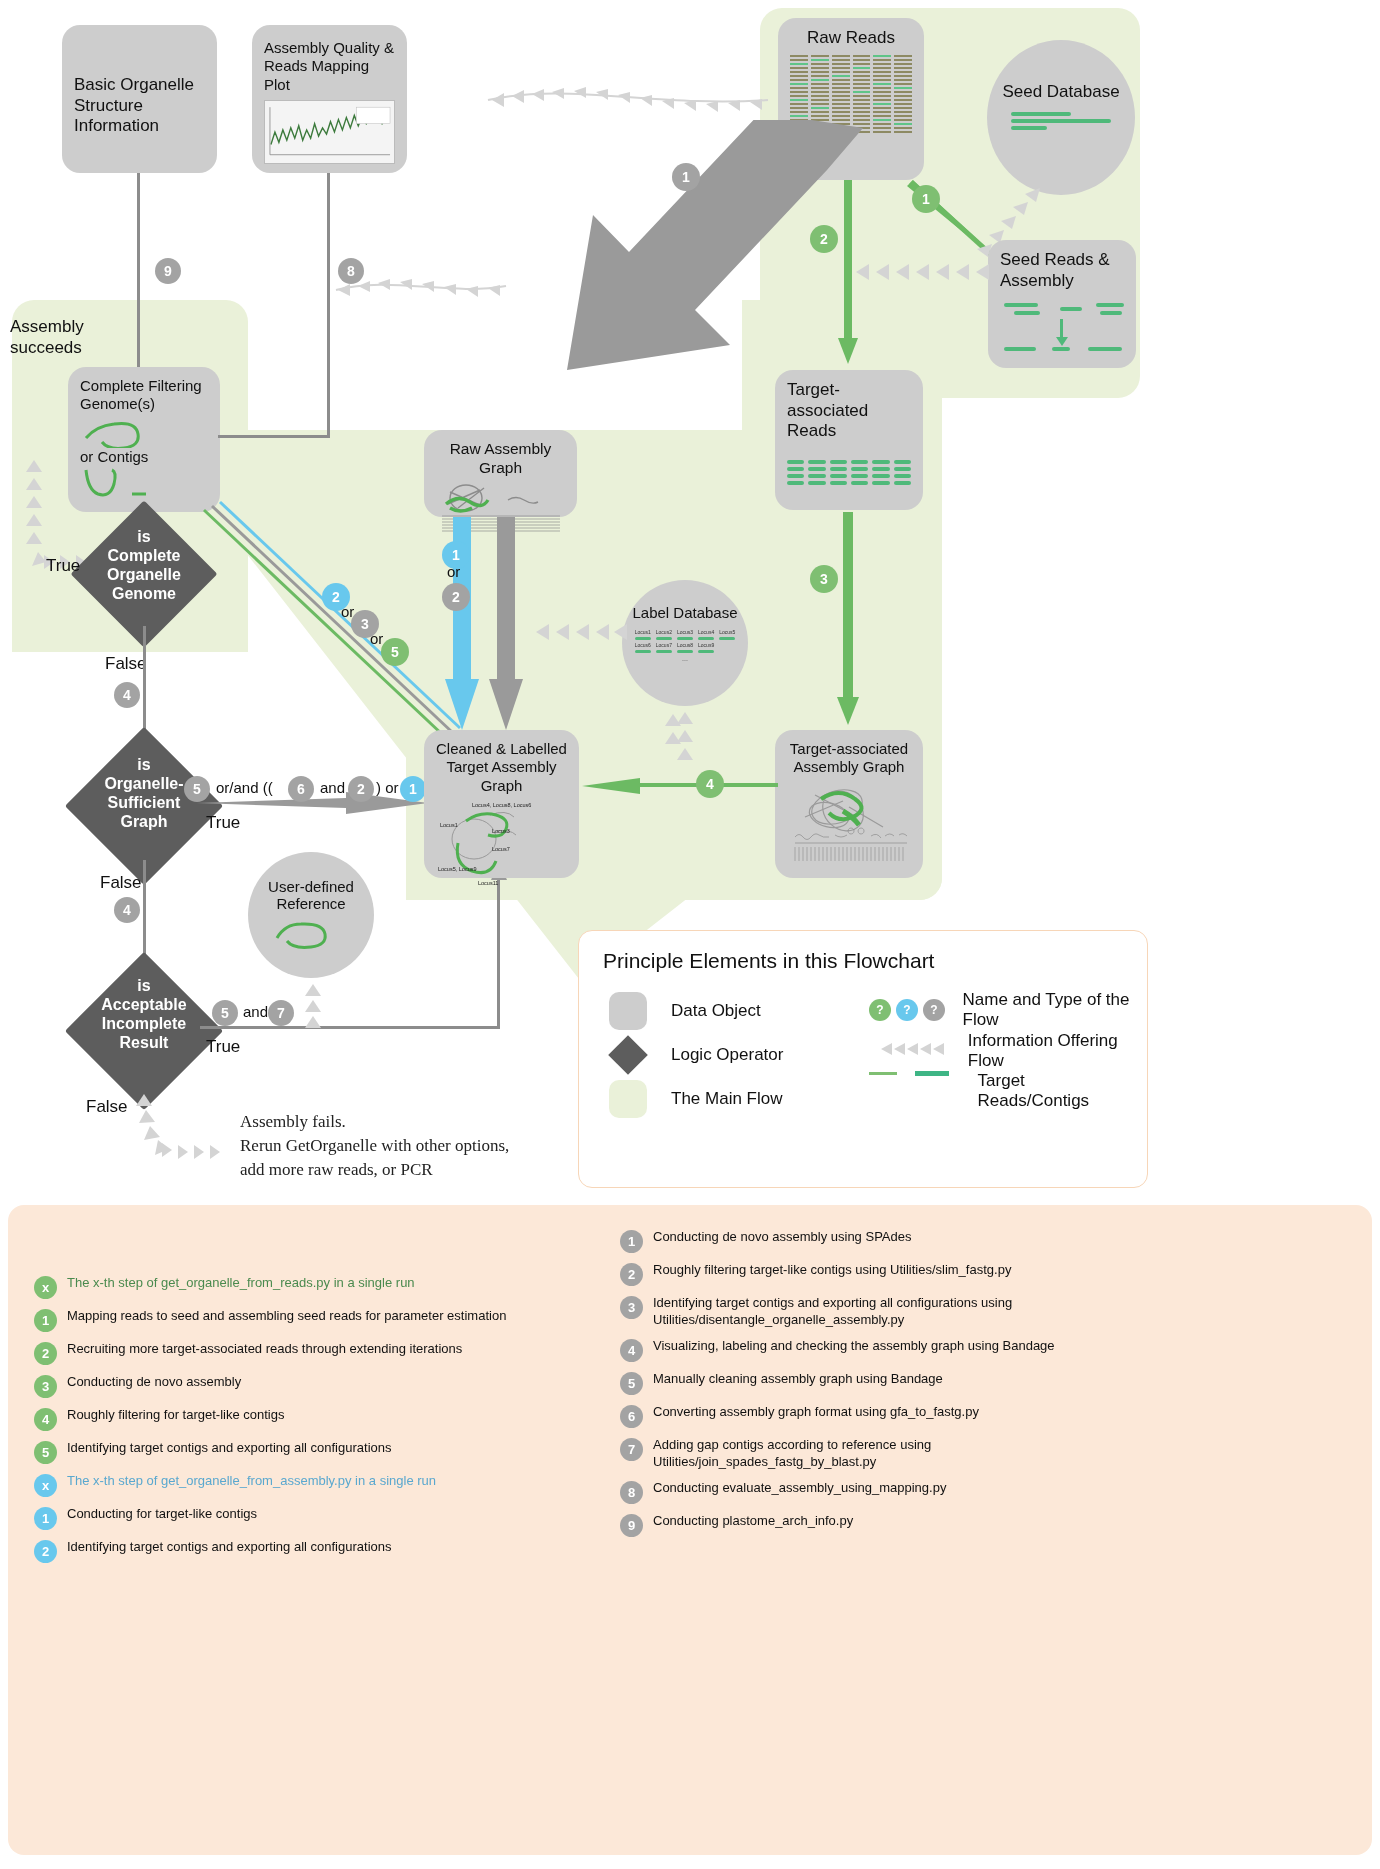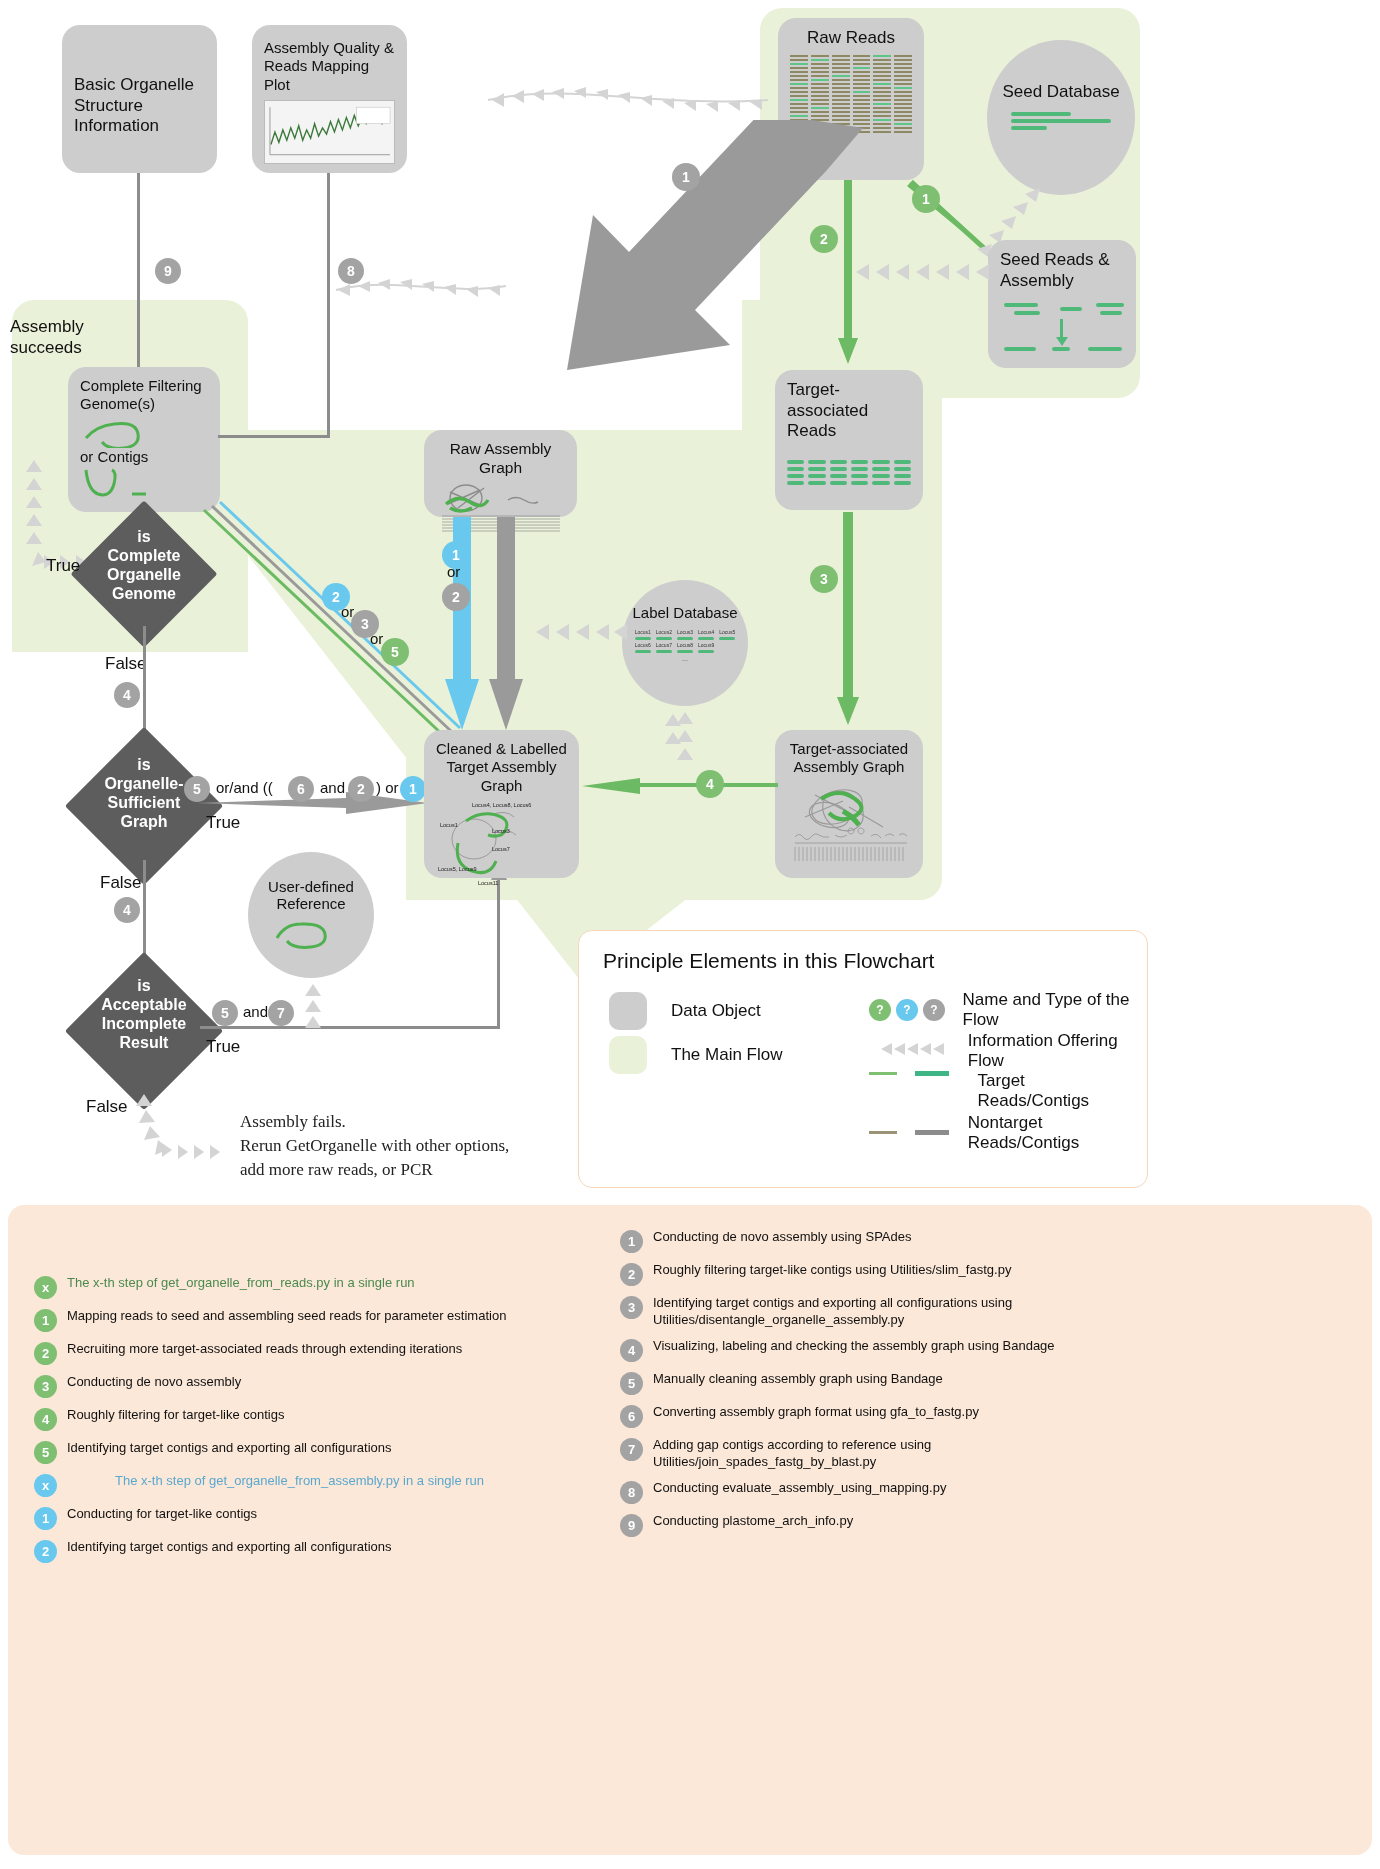"Logic Operator" div { html: none -> <div> <span></span> <span>Logic Operator</span> </div> }
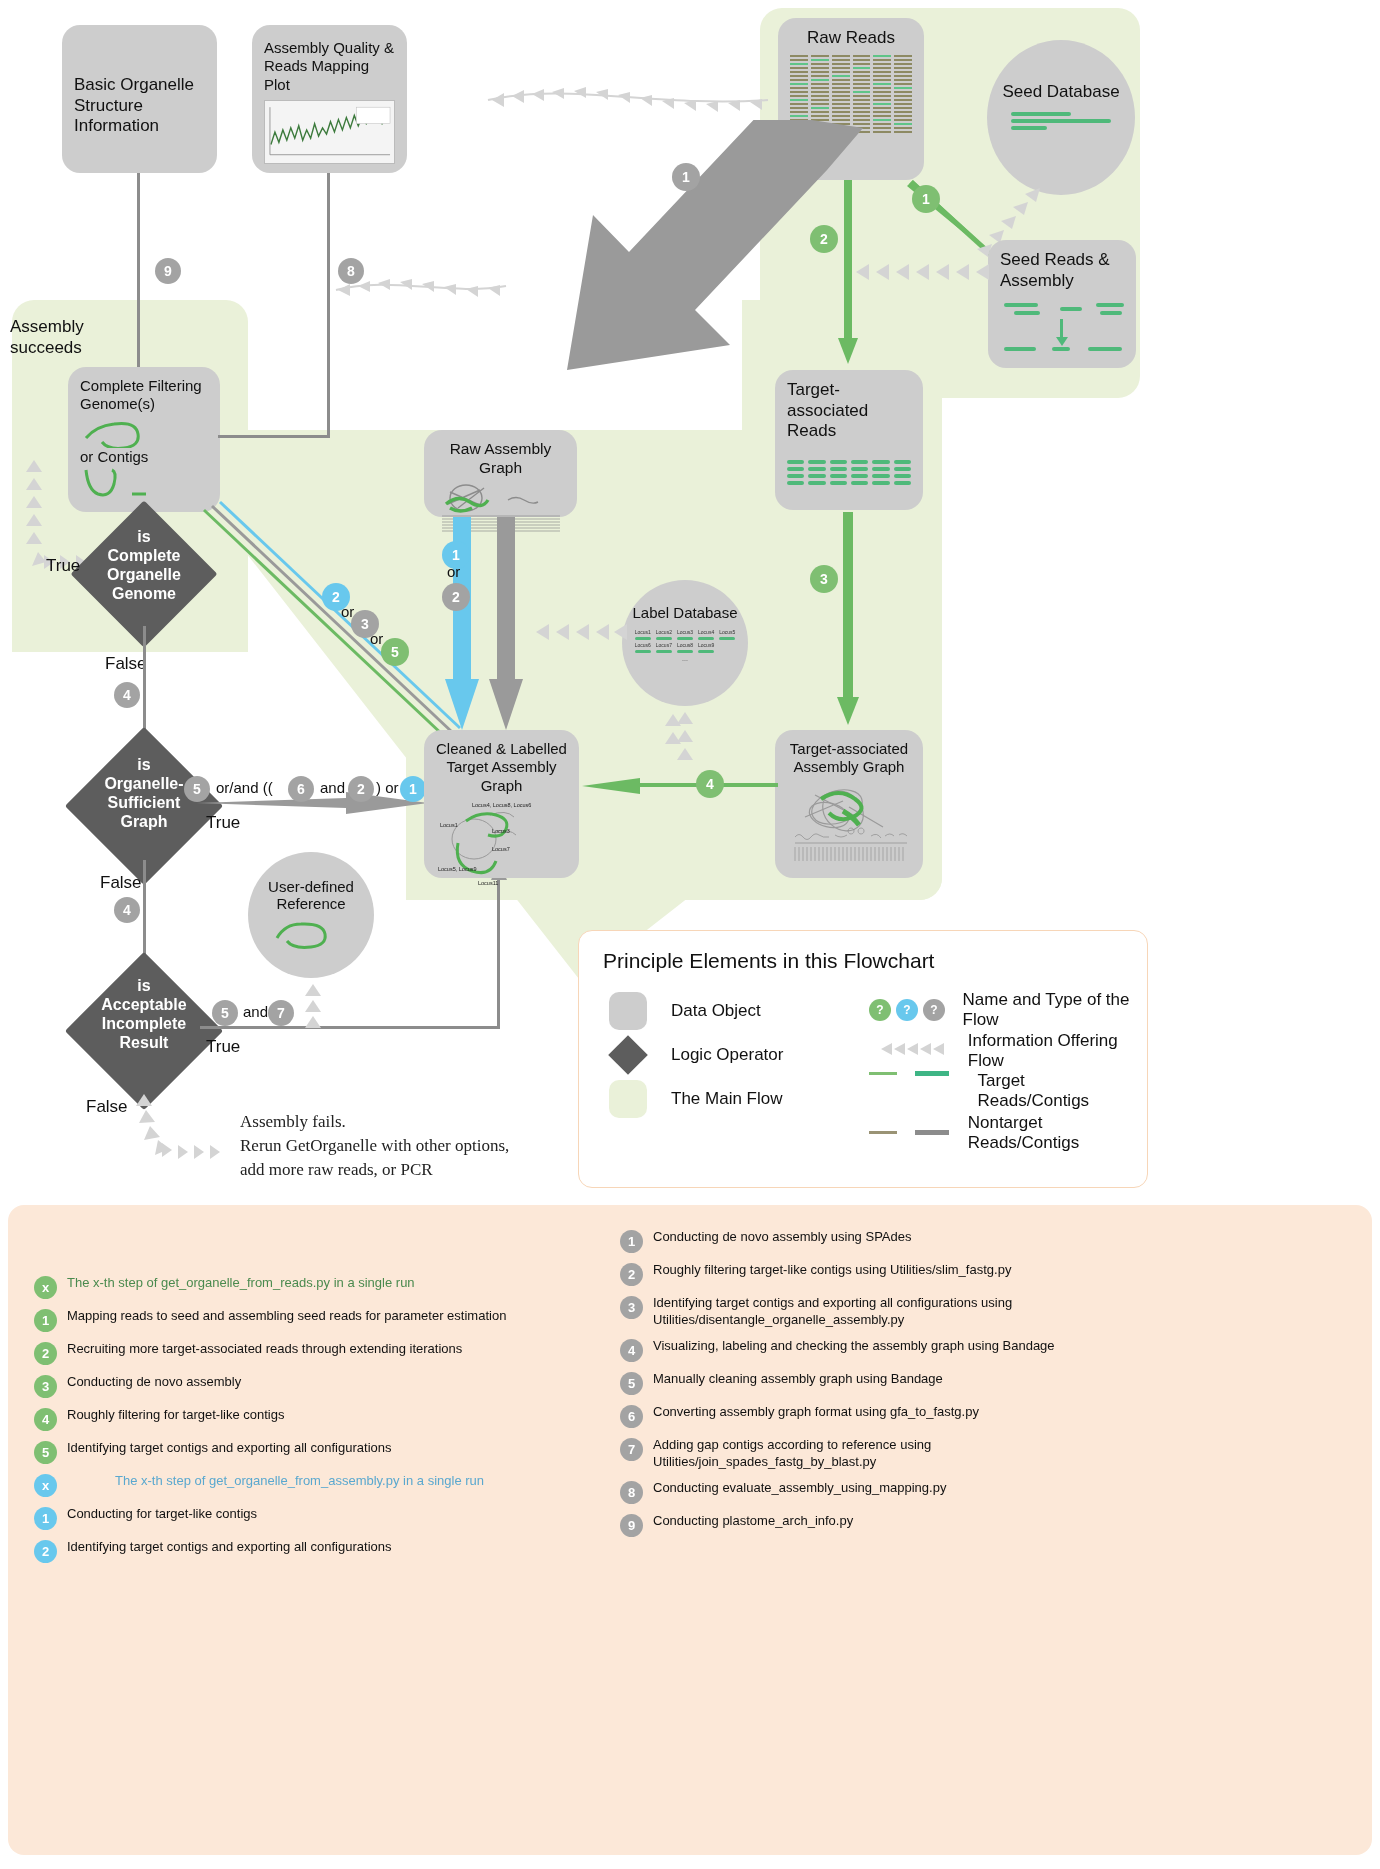"Nontarget Reads/Contigs" div { html: <div> <span> <span></span> <span></span> </span> <span>Nontarget Reads/Contigs</span> </div> -> none }
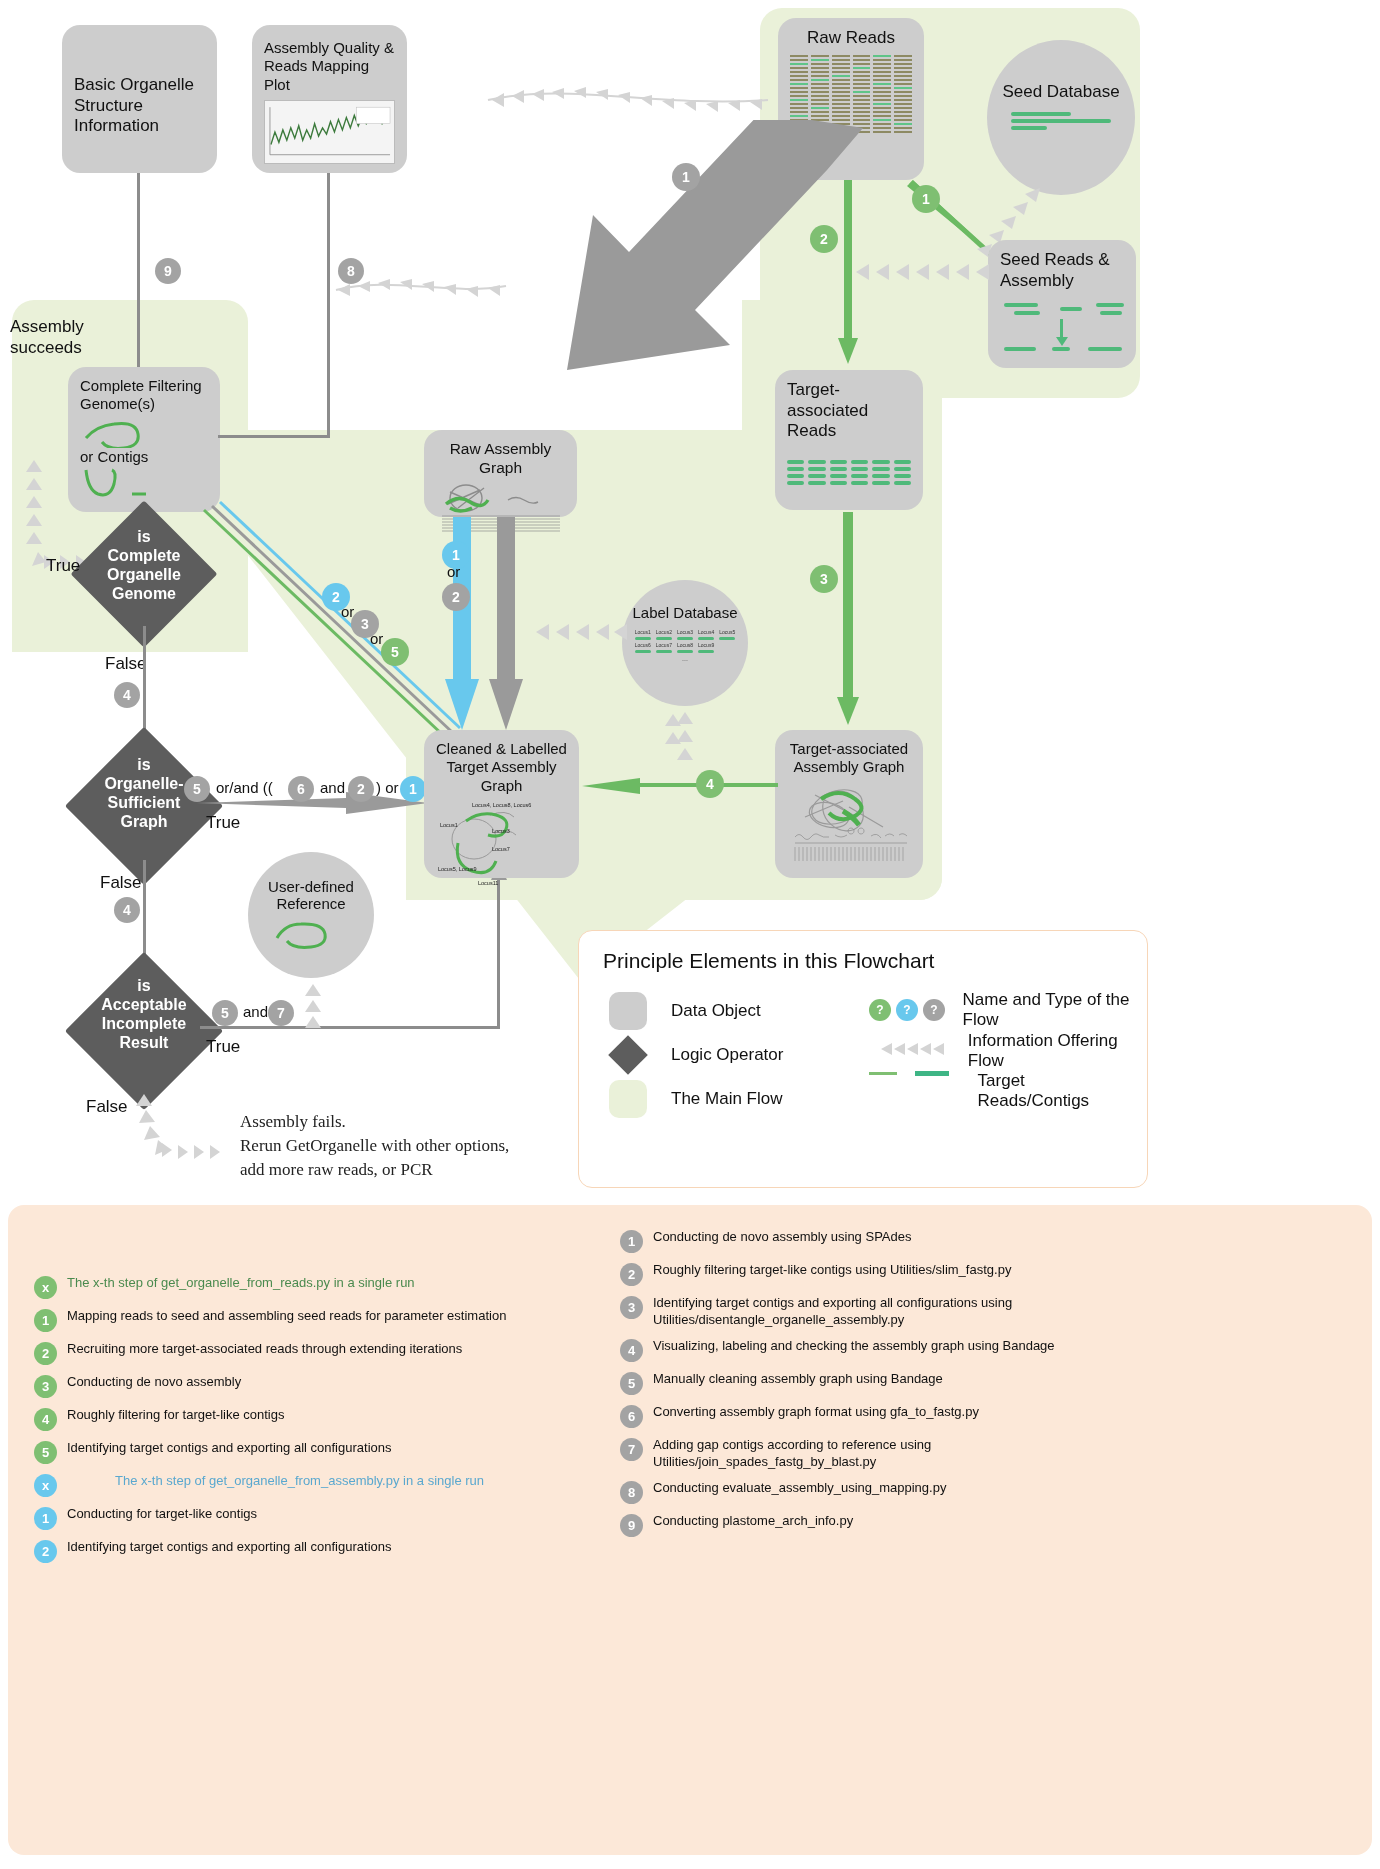"The x-th step of get_organelle_from_assembly.py" #desc .dtext.blueTx { margin-left: 48px -> none }
